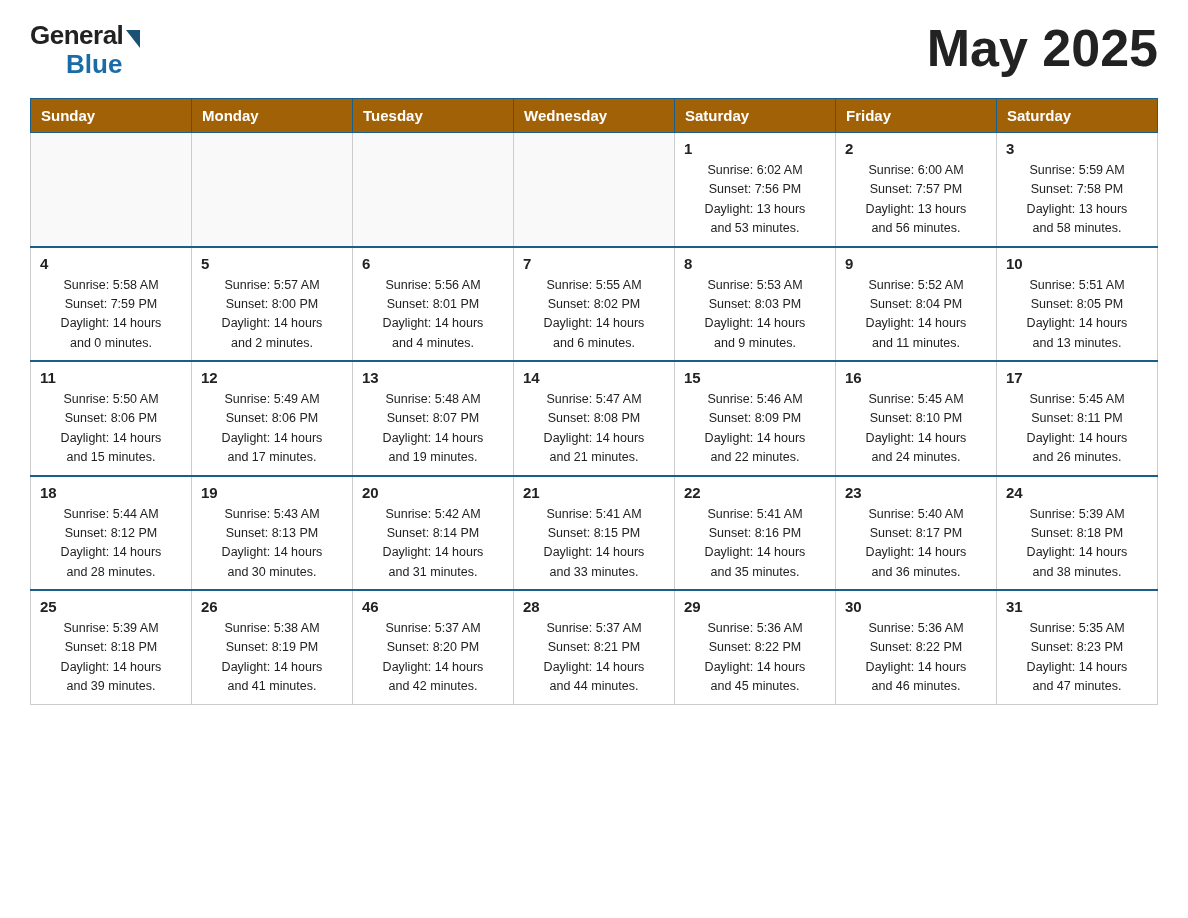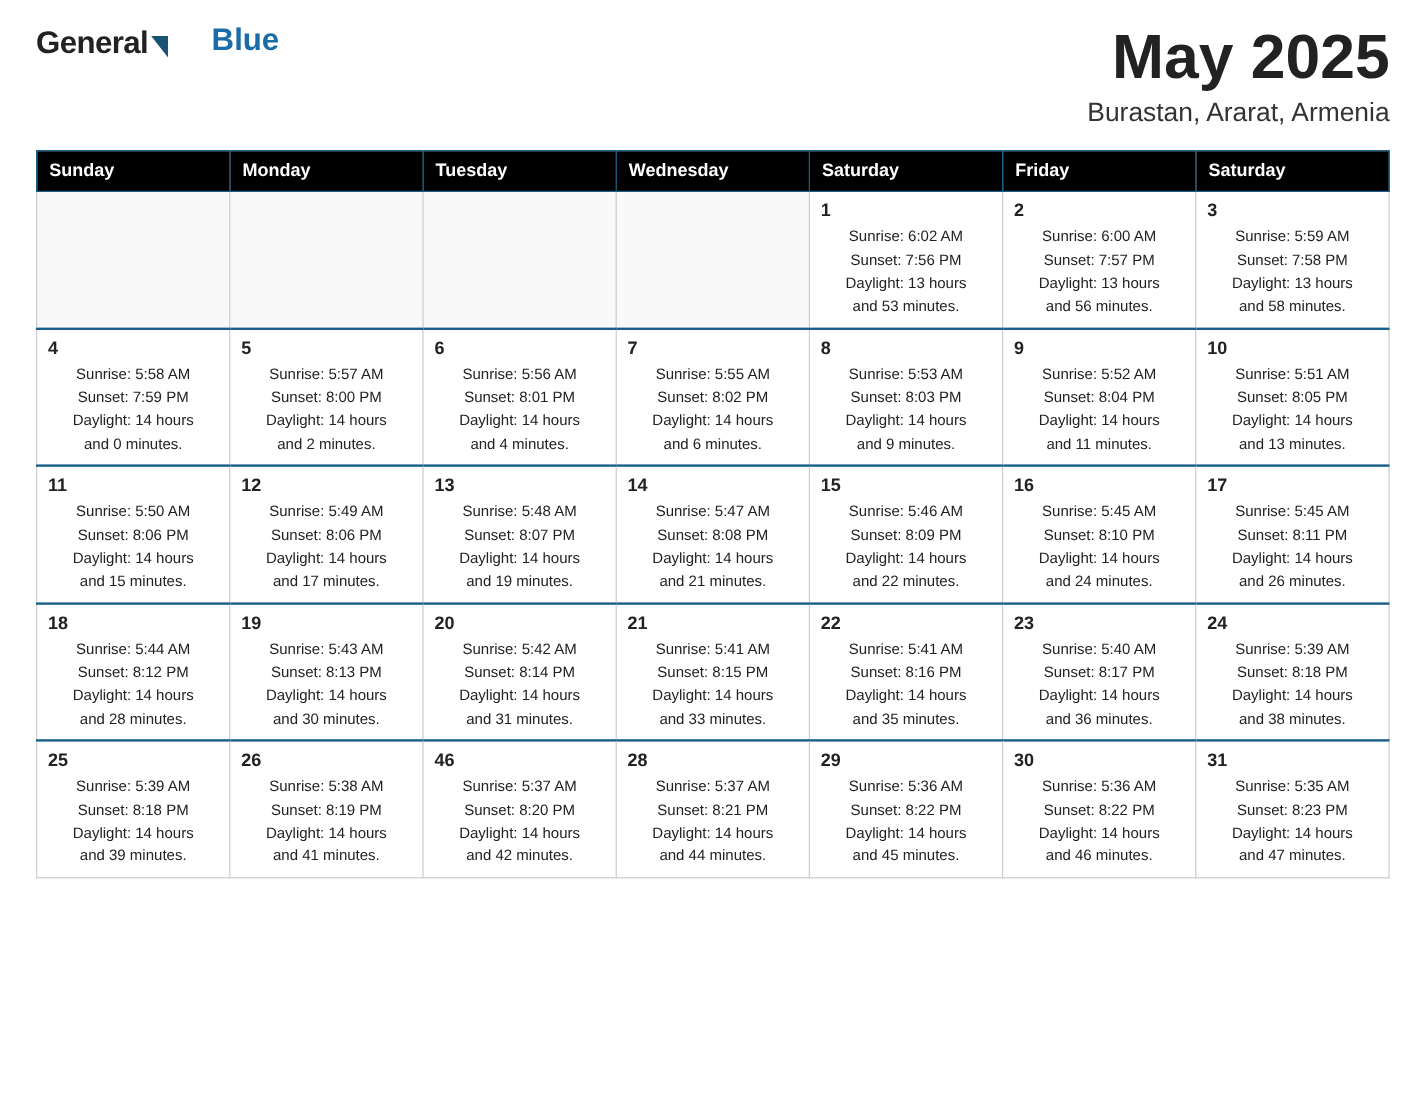"General" .logo { flex-direction: row -> column }
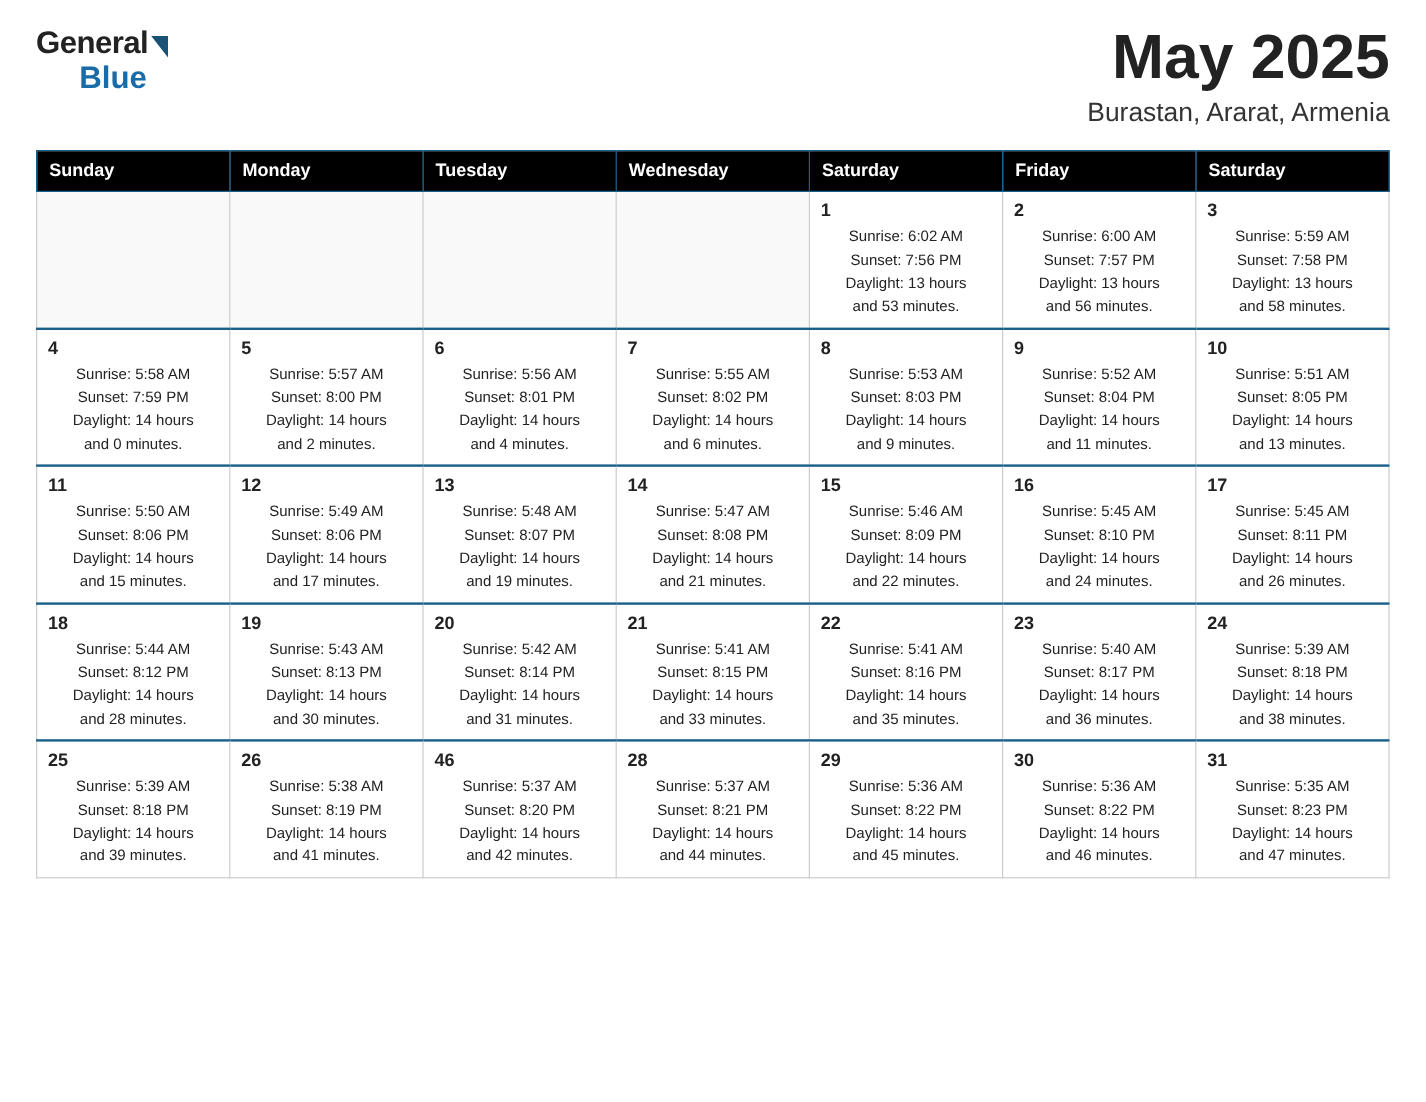"Burastan, Ararat, Armenia" div.location-title { html: <div>Burastan, Ararat, Armenia</div> -> none }
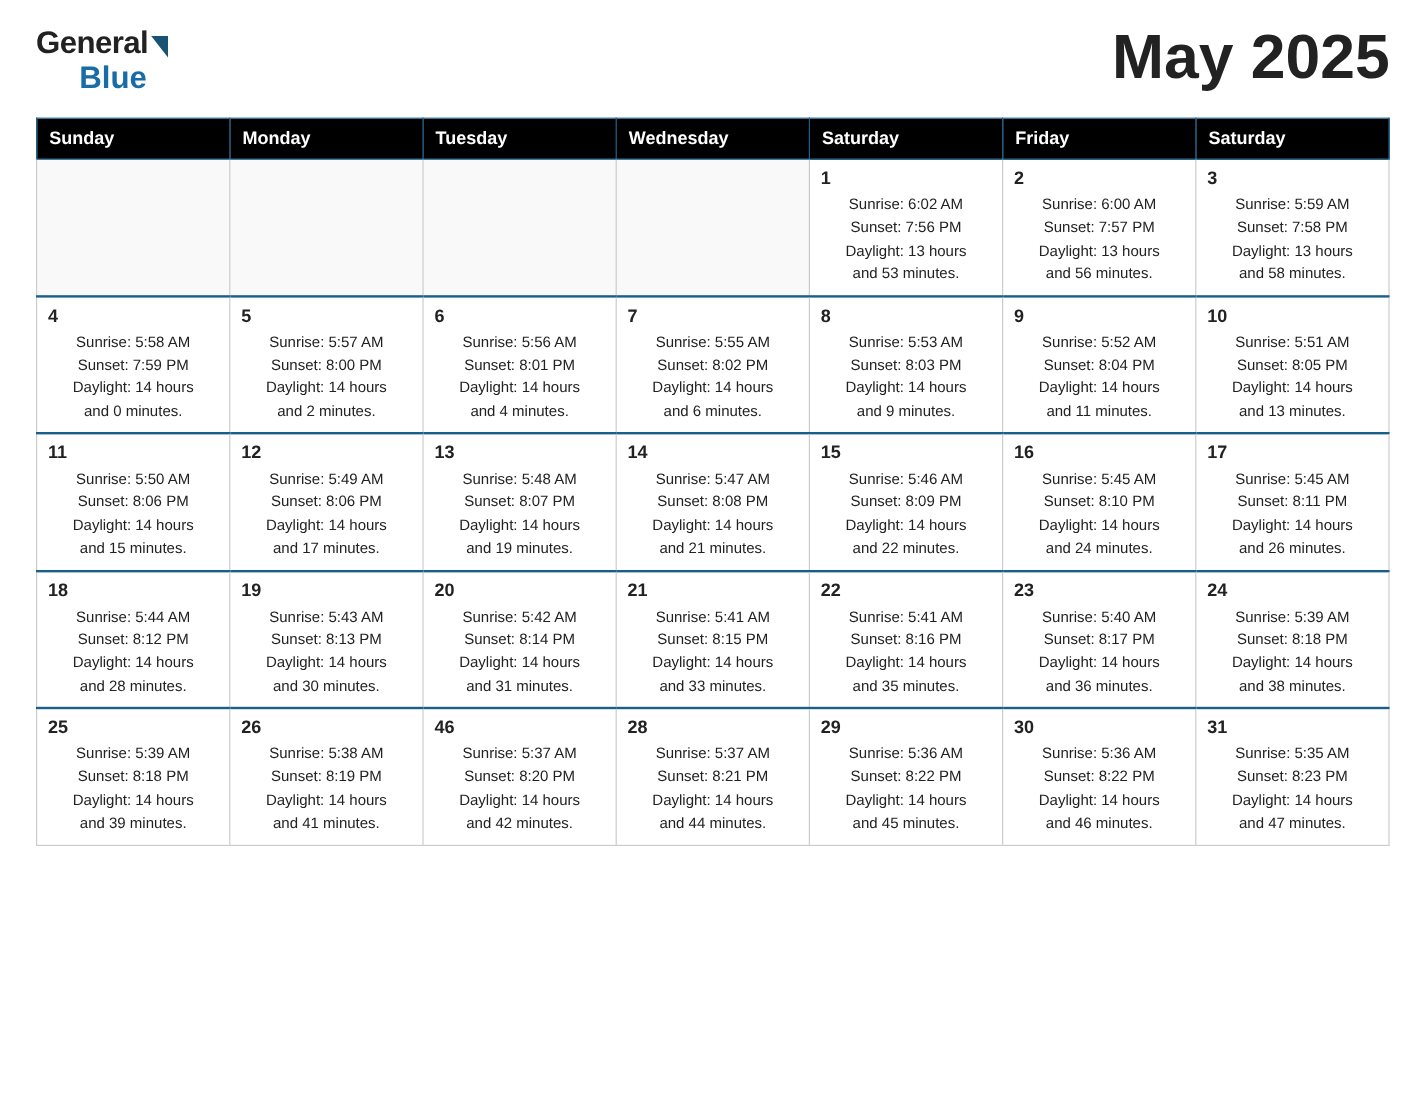"Sunday" .calendar thead tr th { background-color: #000000 -> #a16207 }
